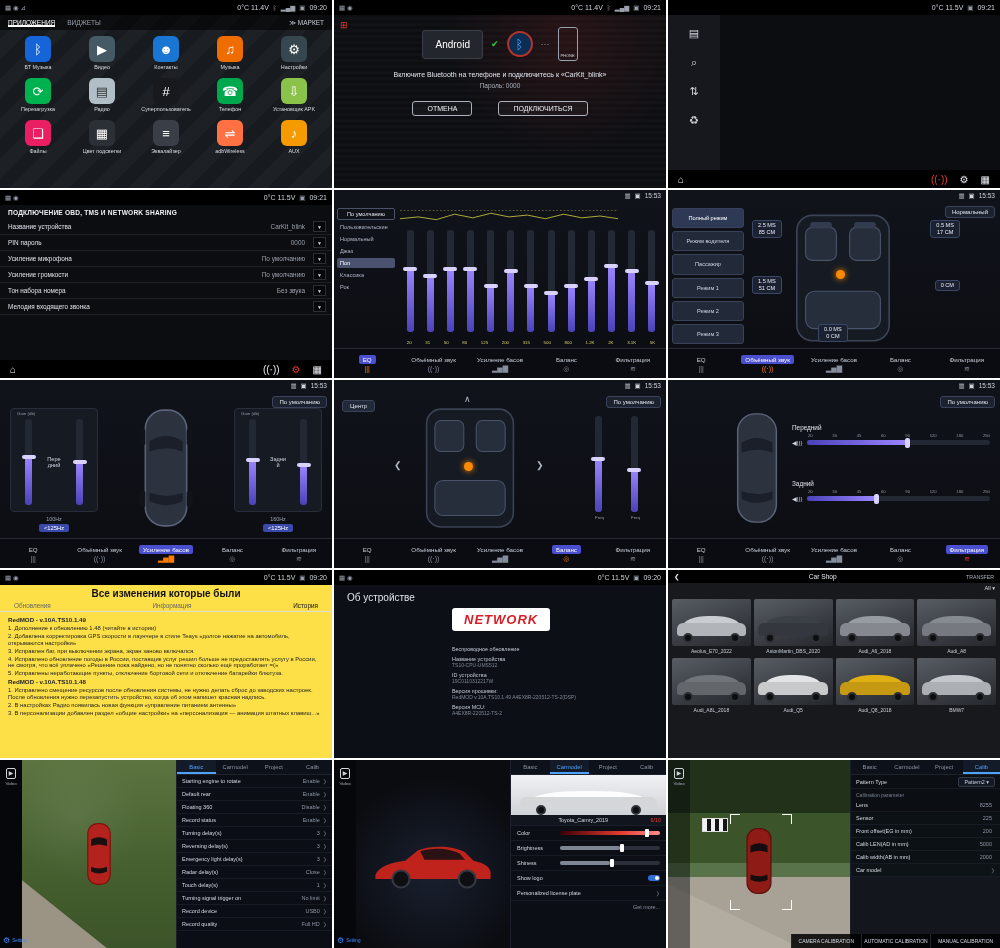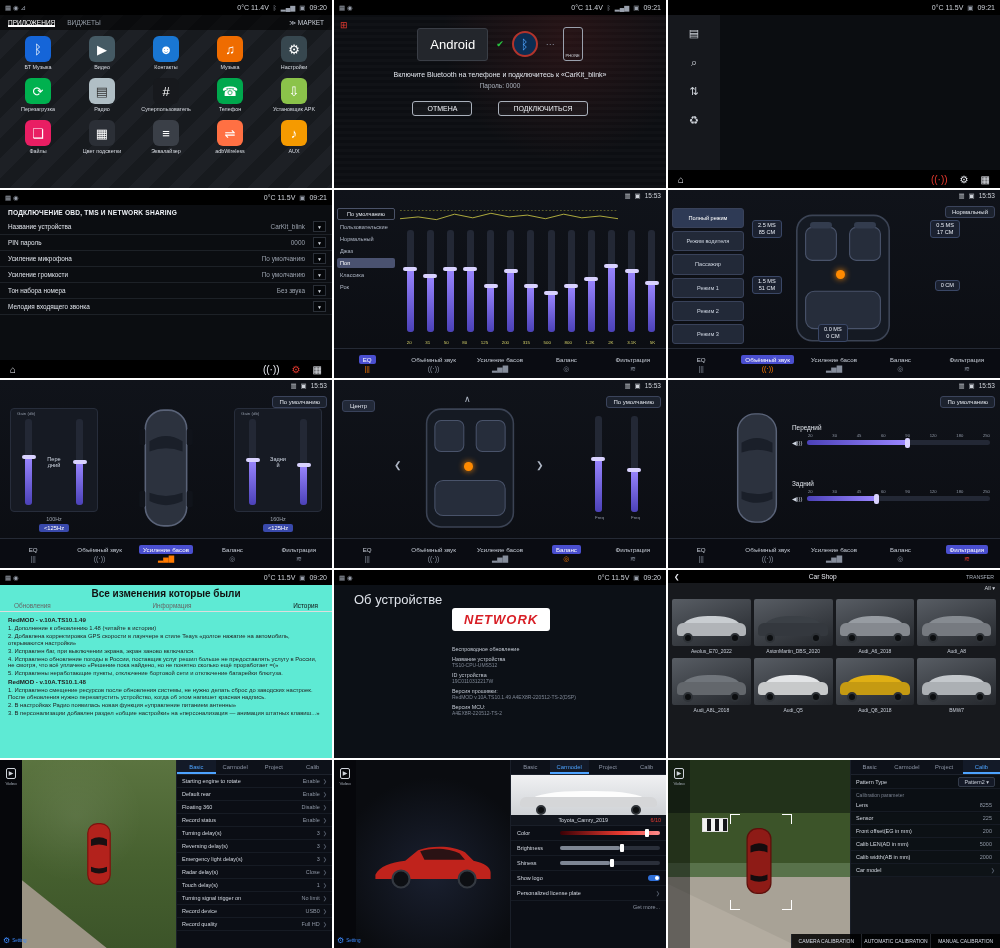"Android" .hu { font-size: 13px -> 10px }
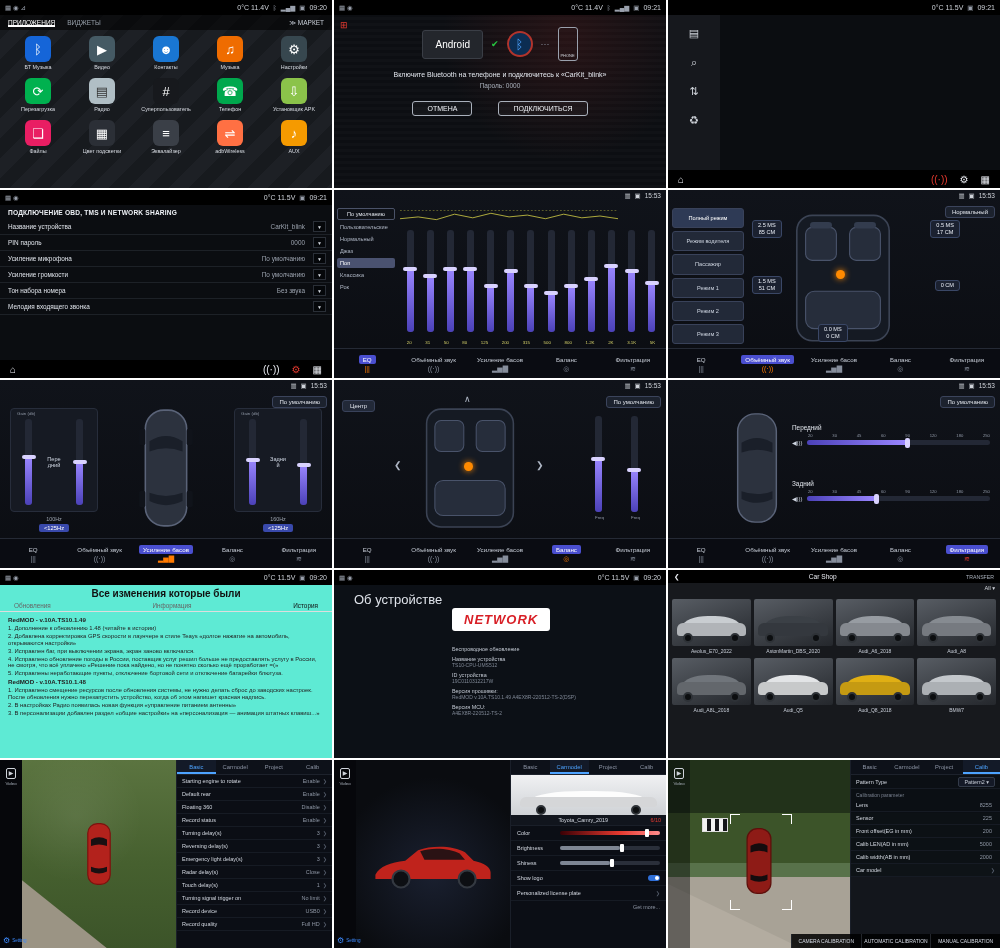"Все изменения которые были" .p10 { background: #5eead4 -> #fde047 }
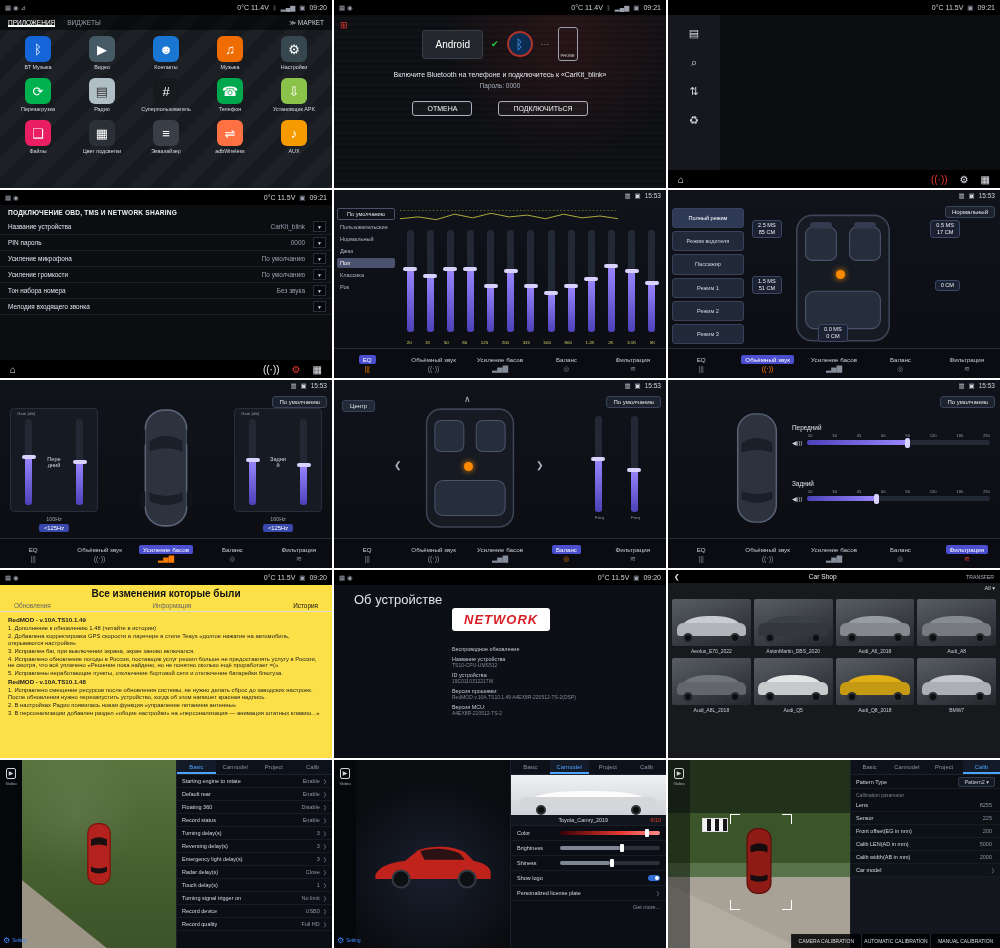"Об устройстве" .abtitle { font-size: 13px -> 10px; left: 20px -> 13px }
